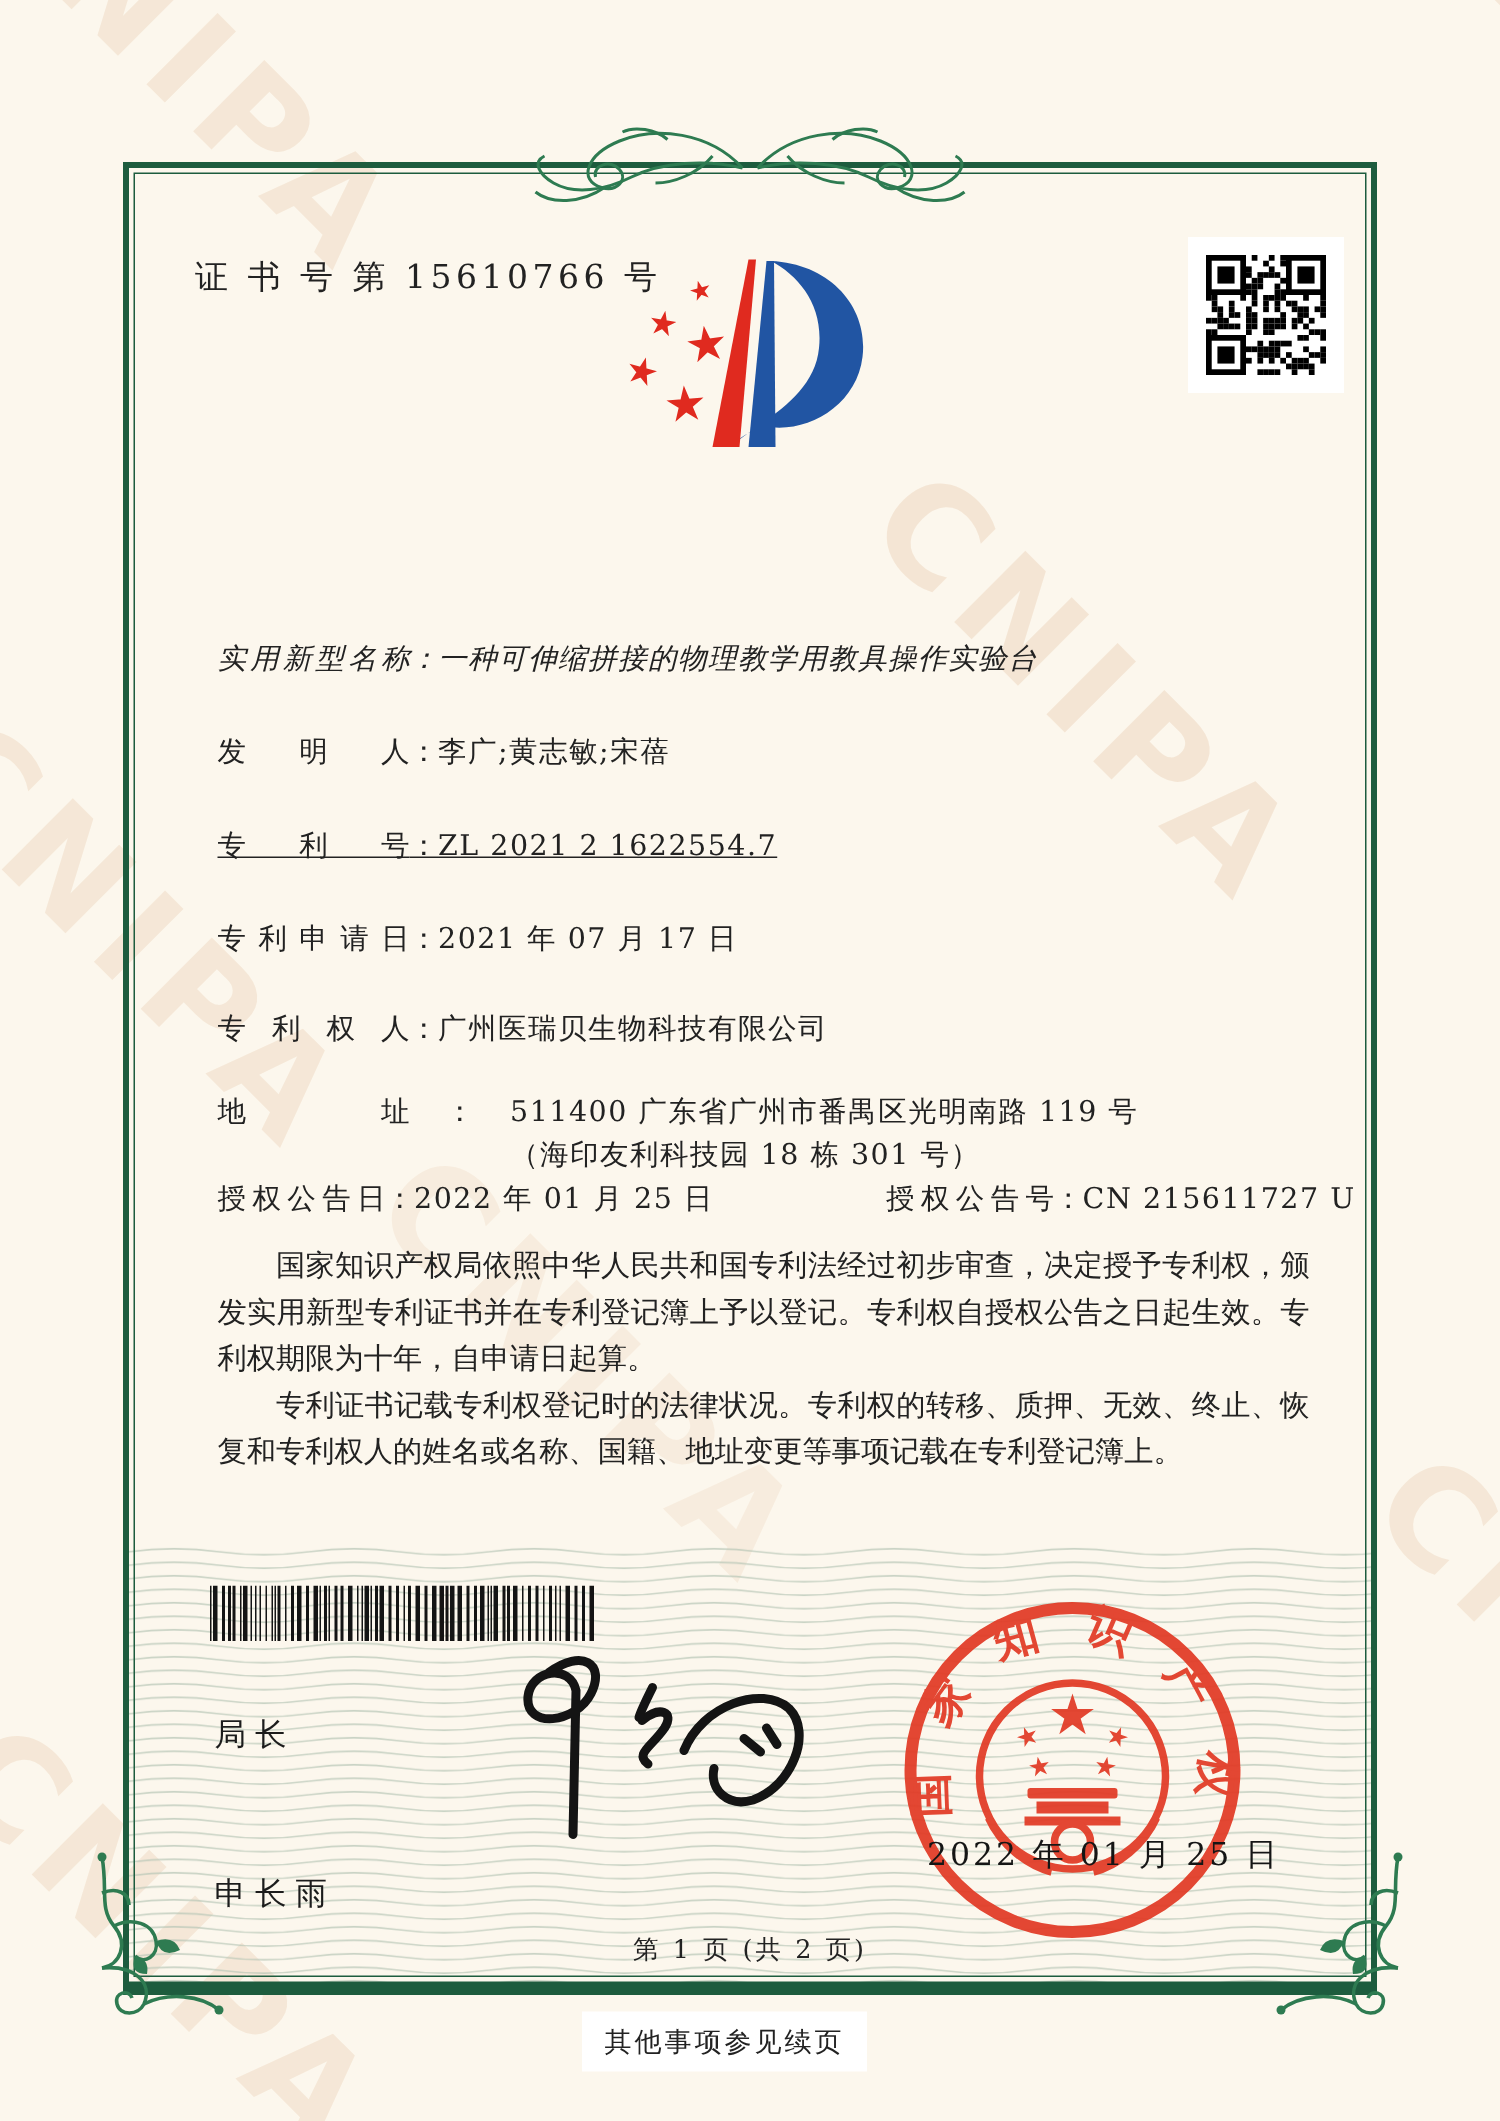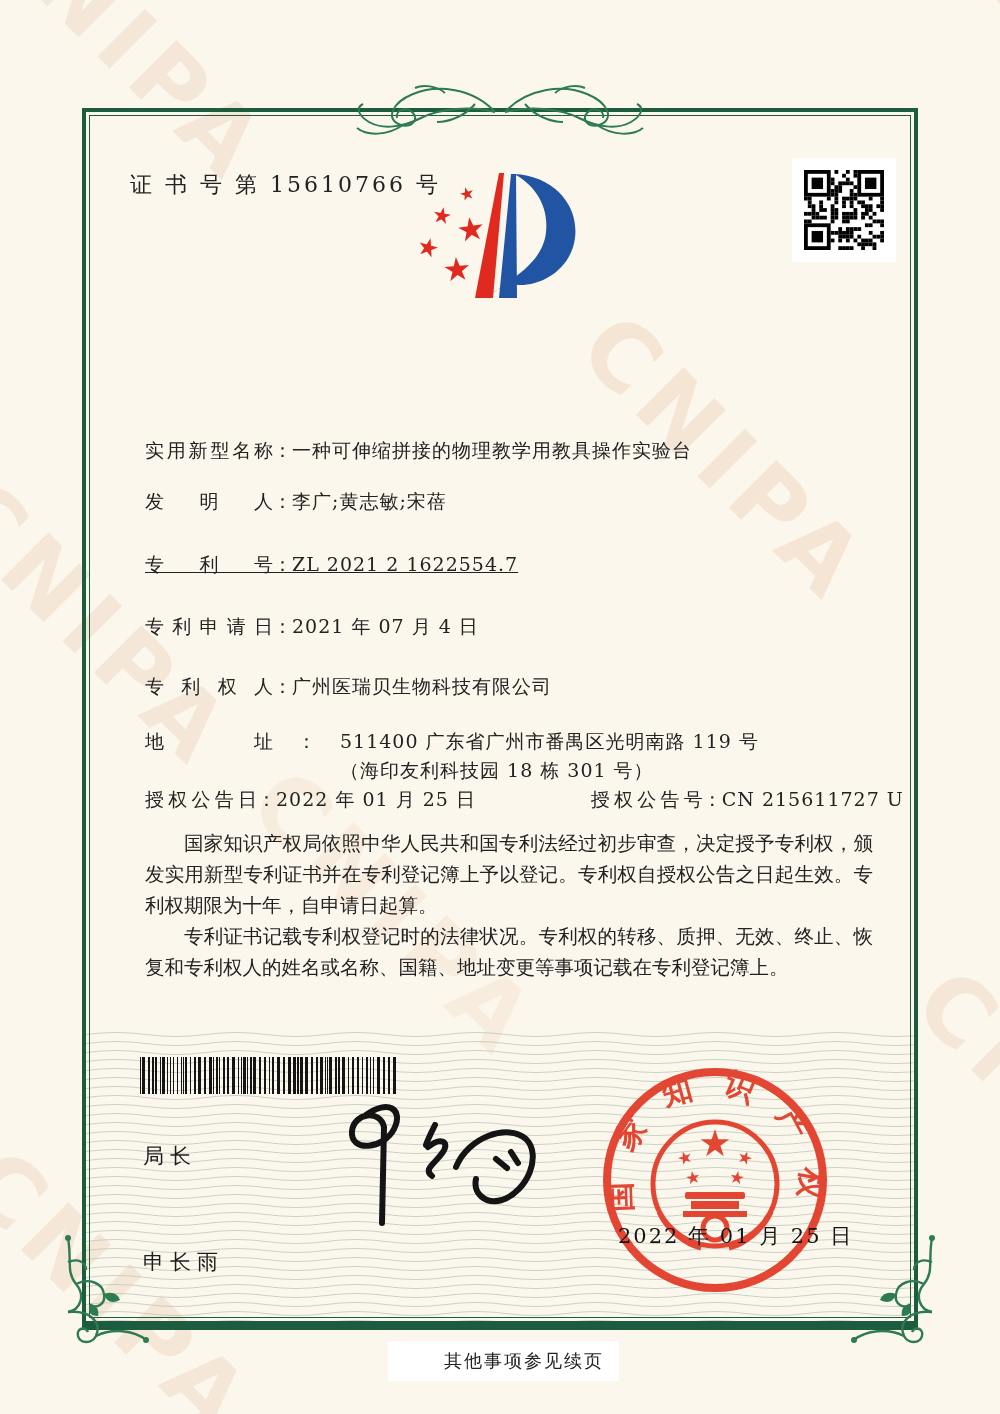"实用新型名称" div.field-row { font-style: none -> italic; top: 436px -> 425px }
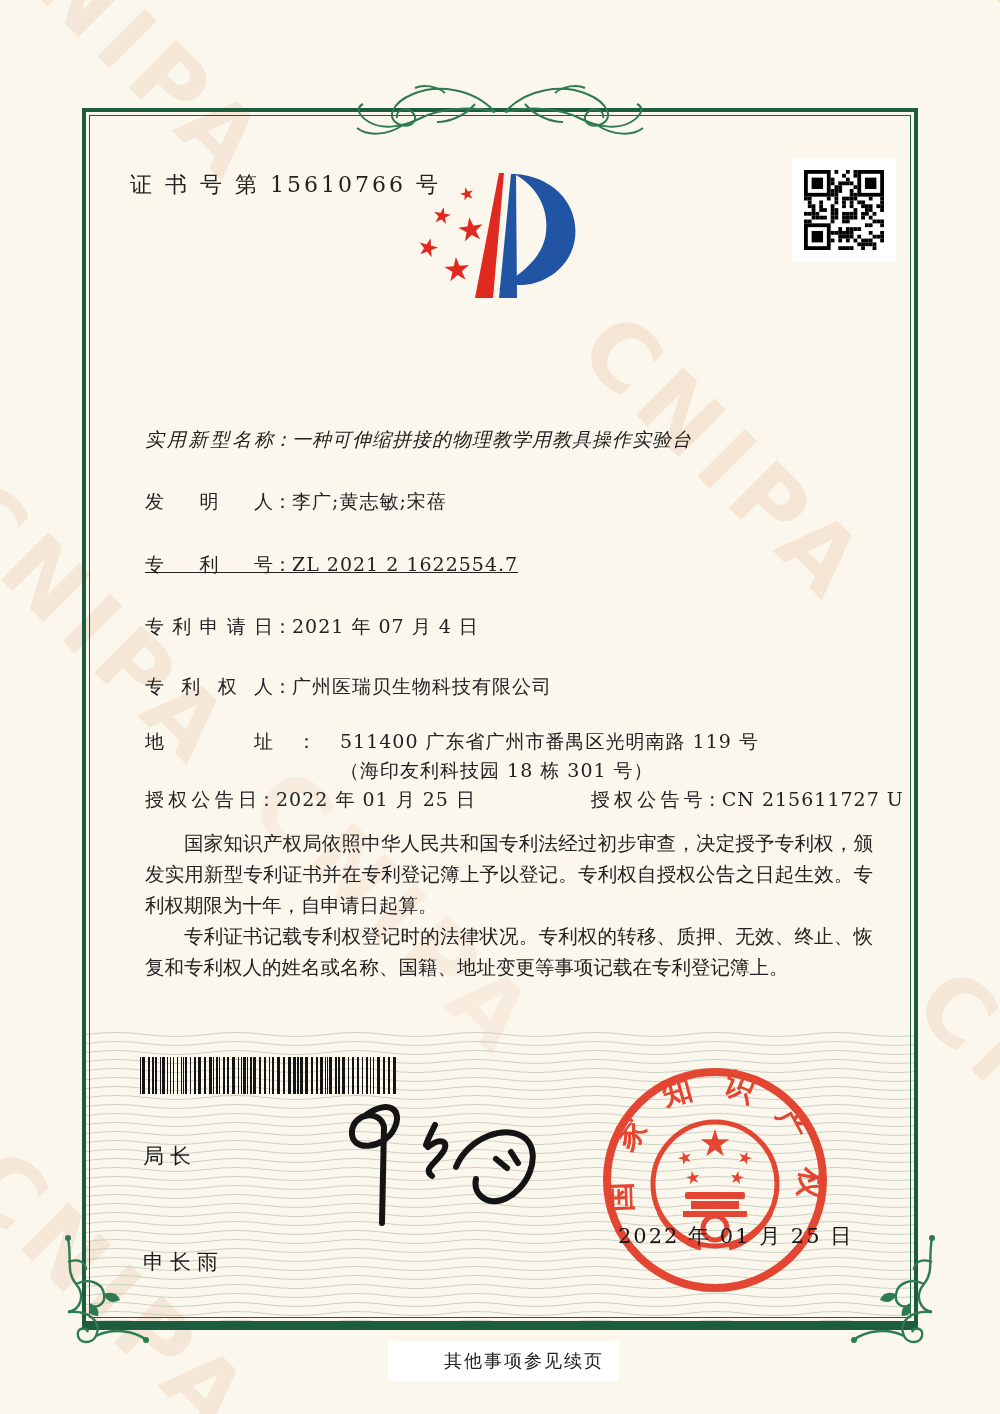"2021 年 07 月 4" span.fvalue { text: 4 -> 17 }
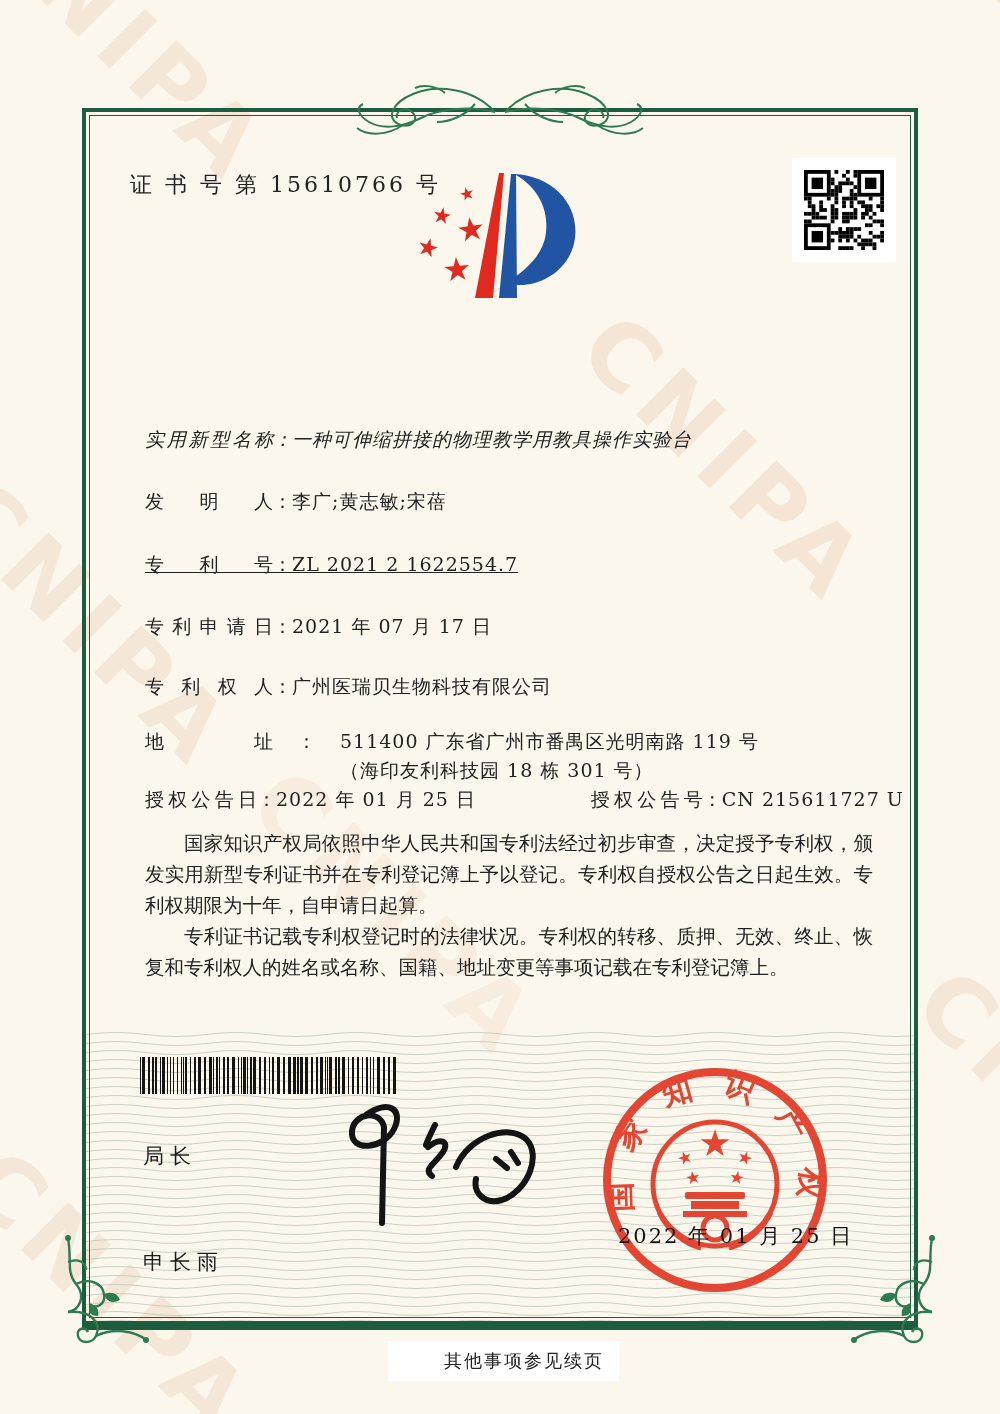"第 1 页 (共 2" div.page-num { html: none -> <div>第 1 页 (共 2 页)</div> }
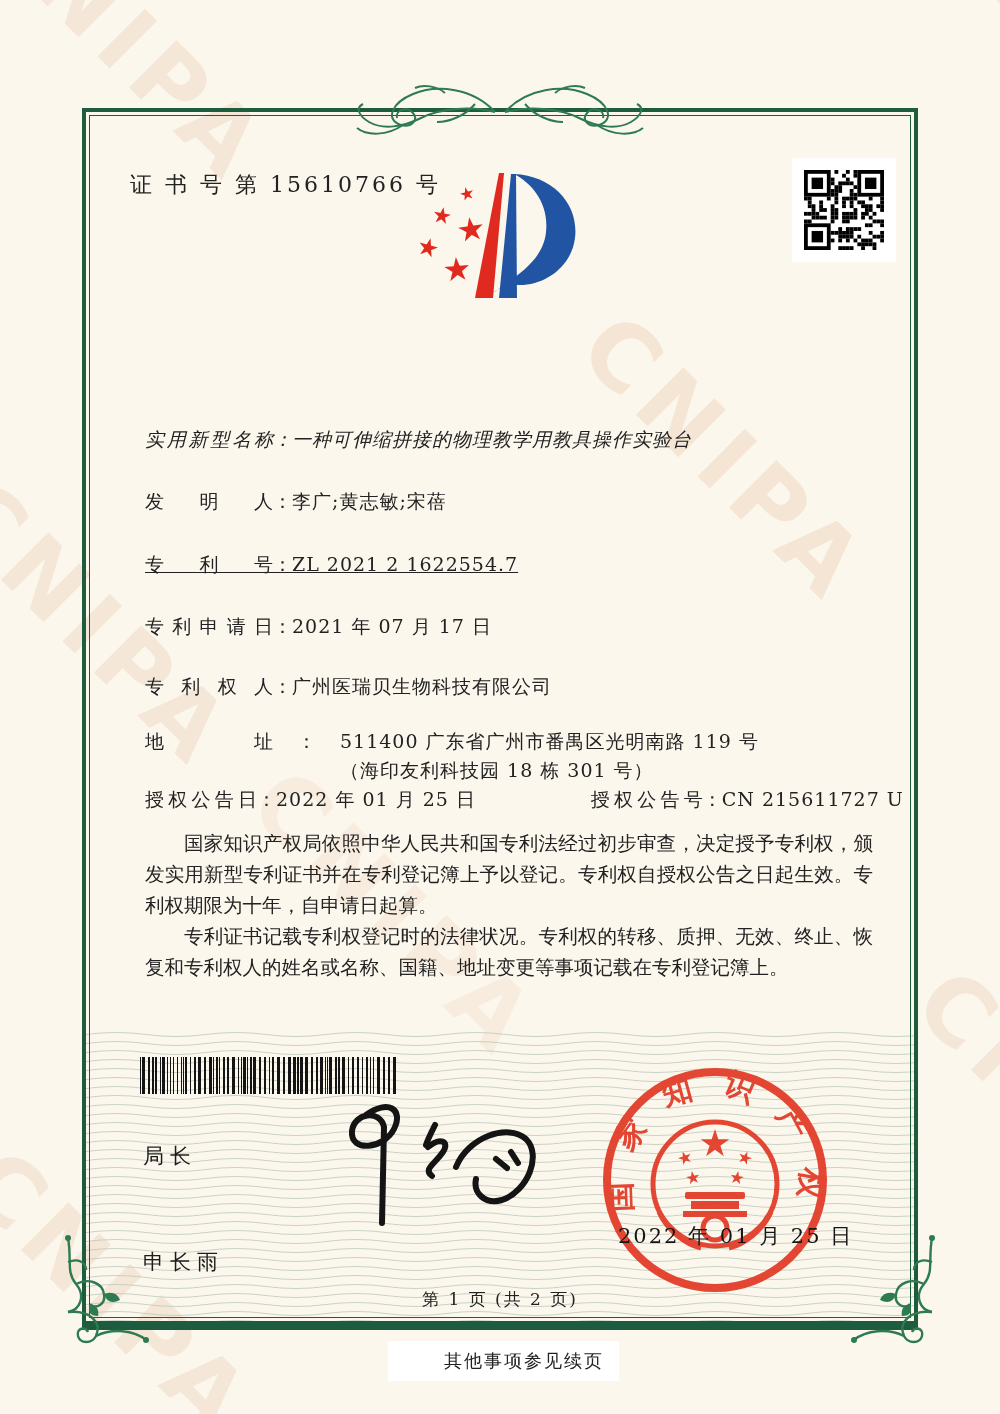"其他事项参见续页" .note-box { padding-left: 41px -> none }
